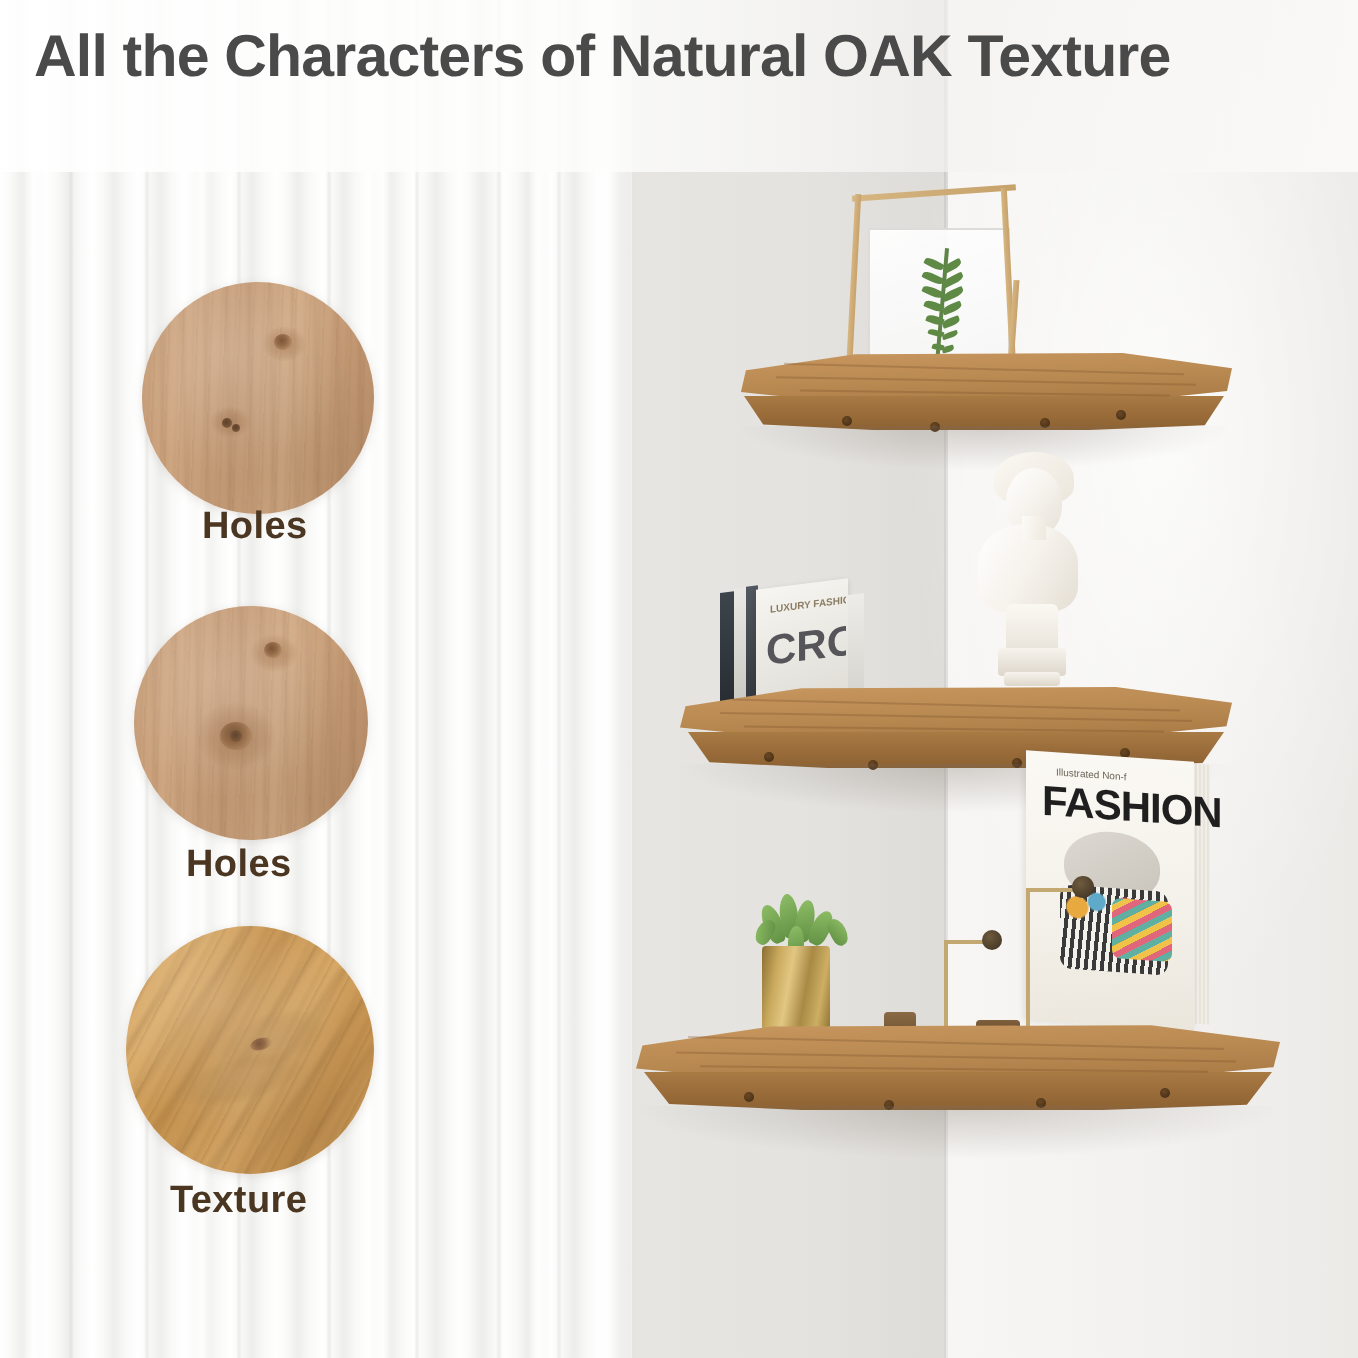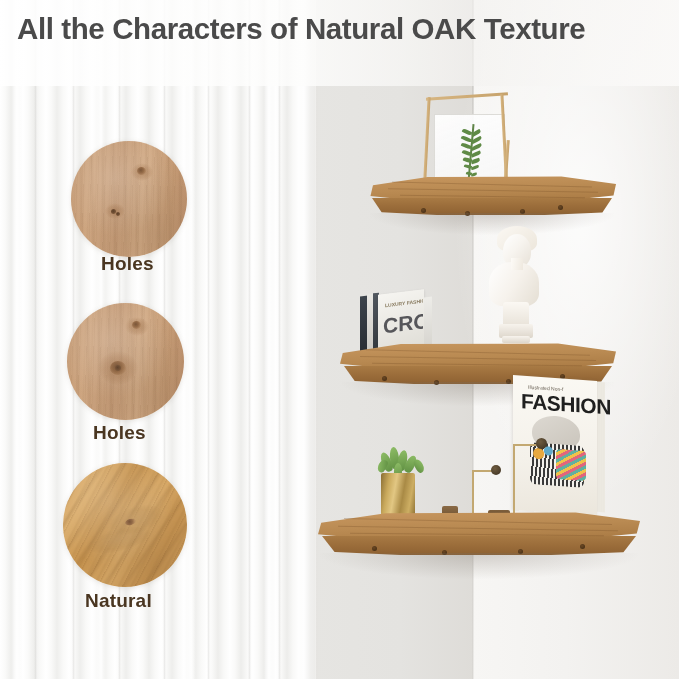"Natural" div.sample-label { text: Natural -> Texture }
